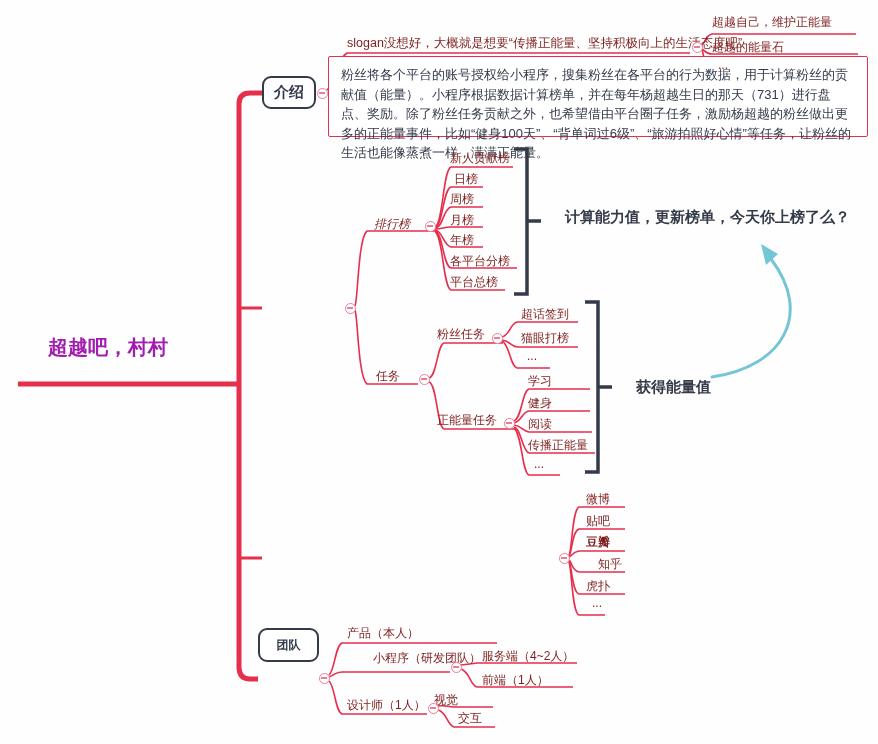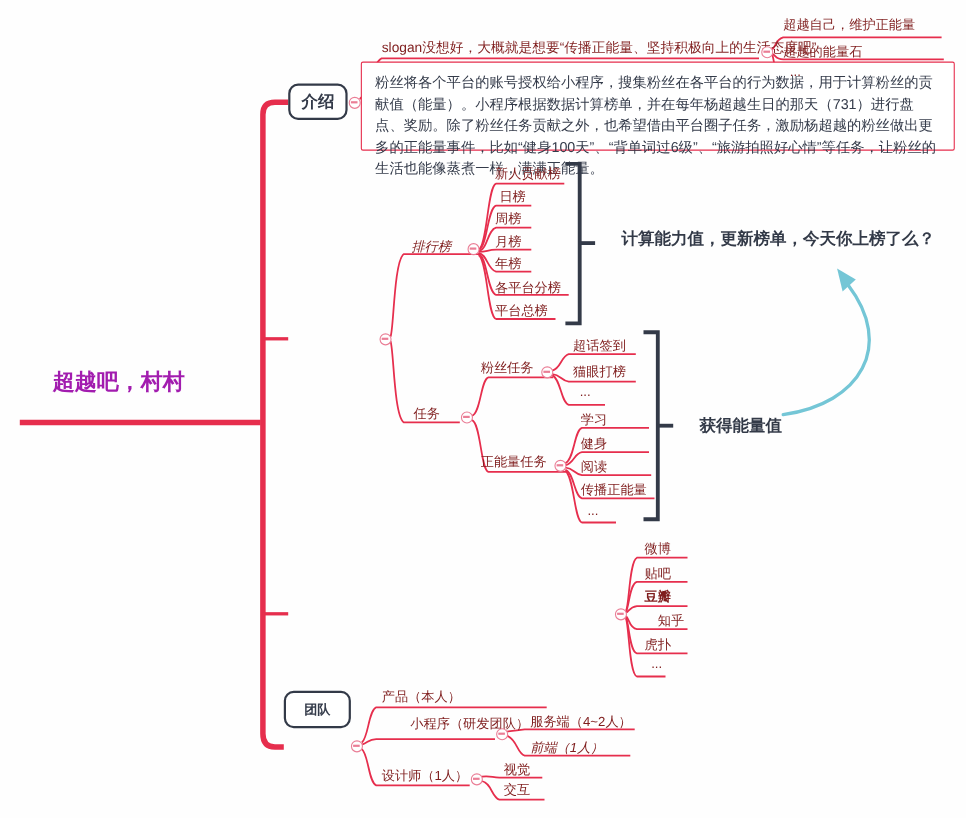"前端（1人）" div.lbl { font-style: italic -> none }
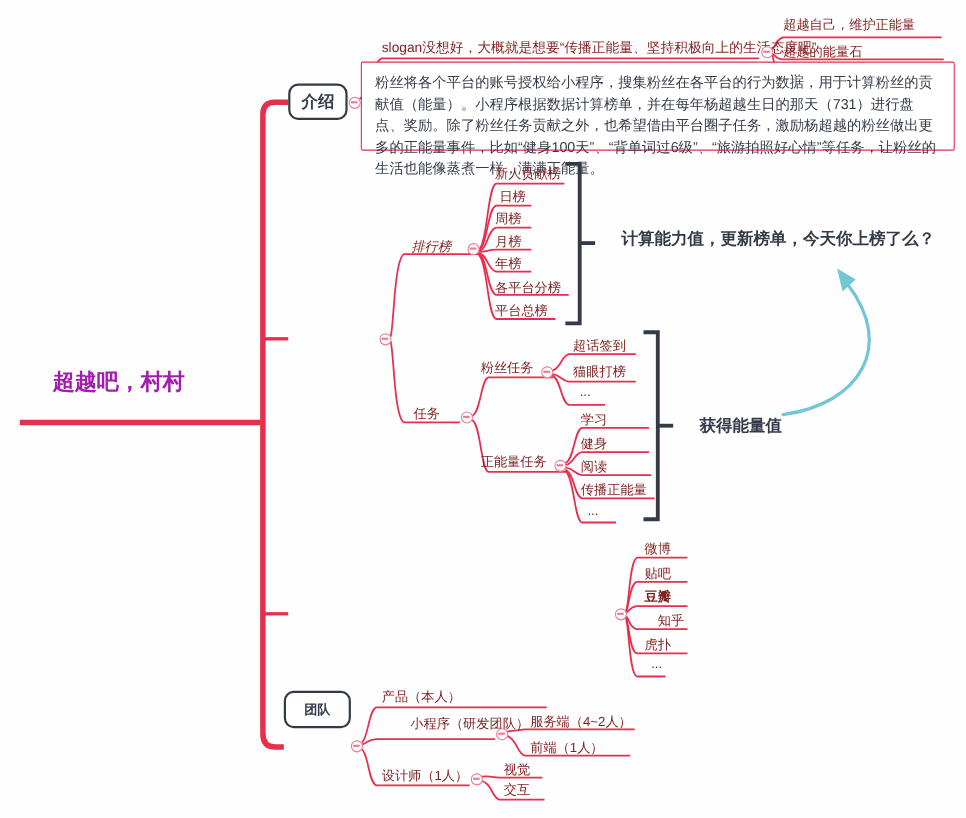"视觉" div.lbl { left: 458px -> 434px }
